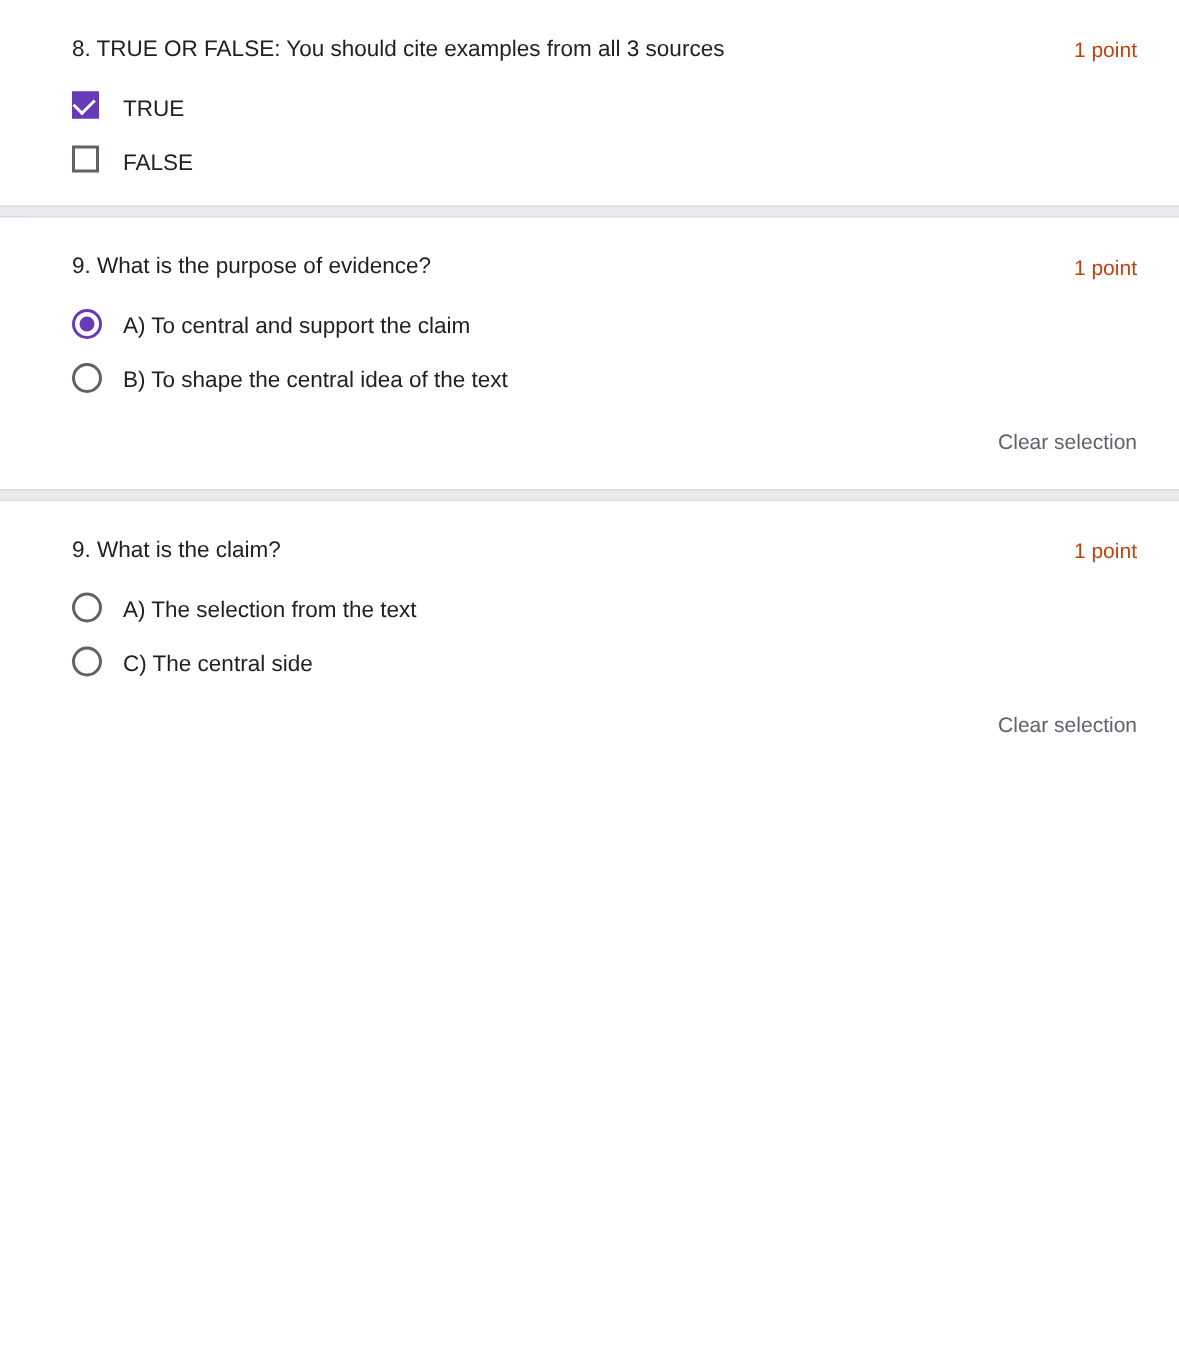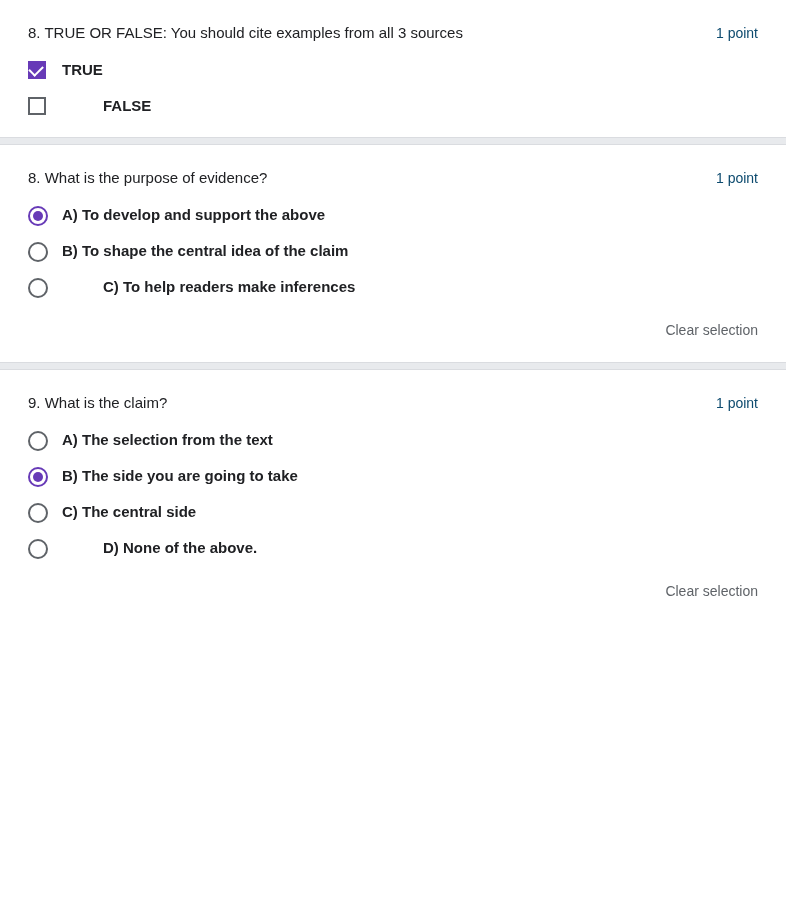"8. TRUE OR FALSE: You" .question-block { margin-left: none -> 20px }
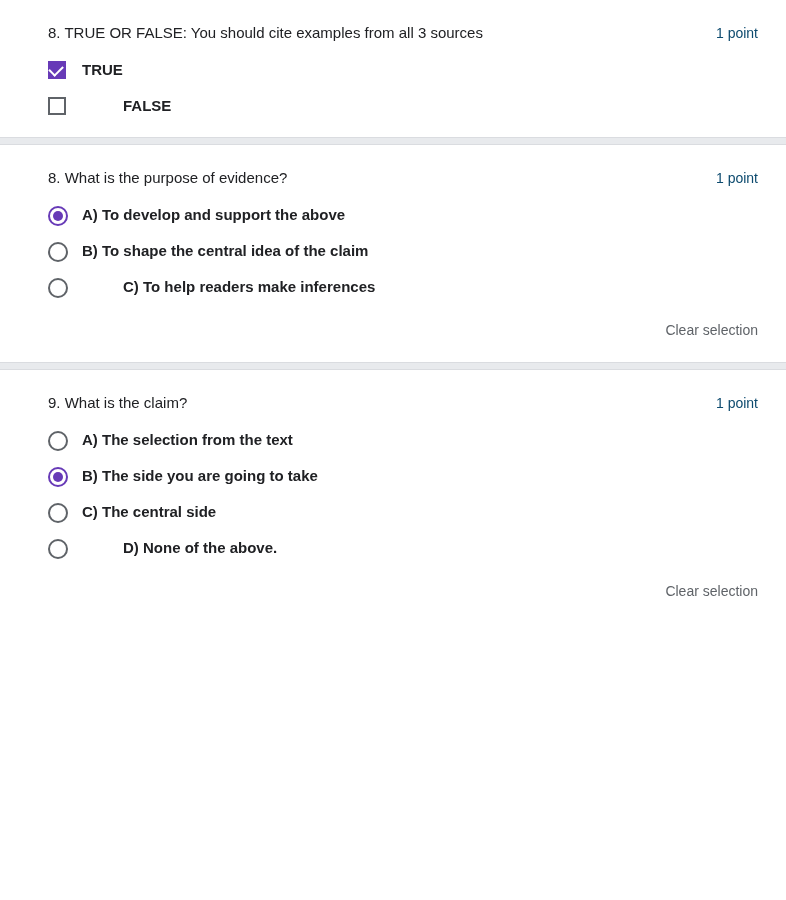"1 point" .question-points { color: #0c4a6e -> #c2410c }
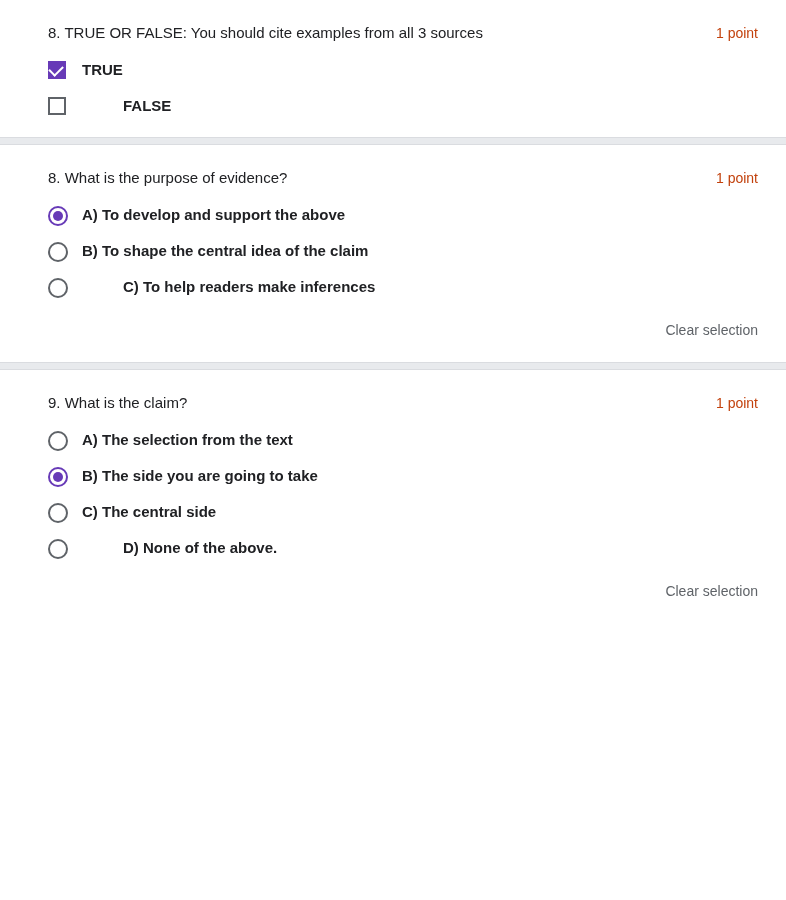"TRUE" .option-item { align-items: flex-start -> flex-end; font-weight: bold -> none }
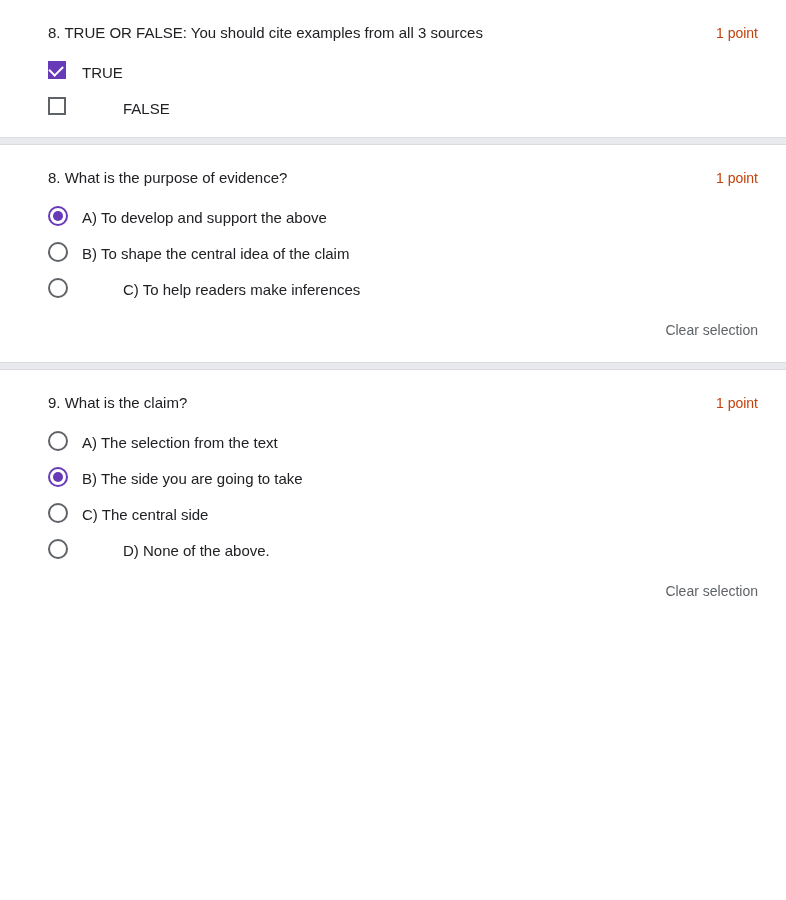"FALSE" .option-item:last-child { gap: 41px -> none }
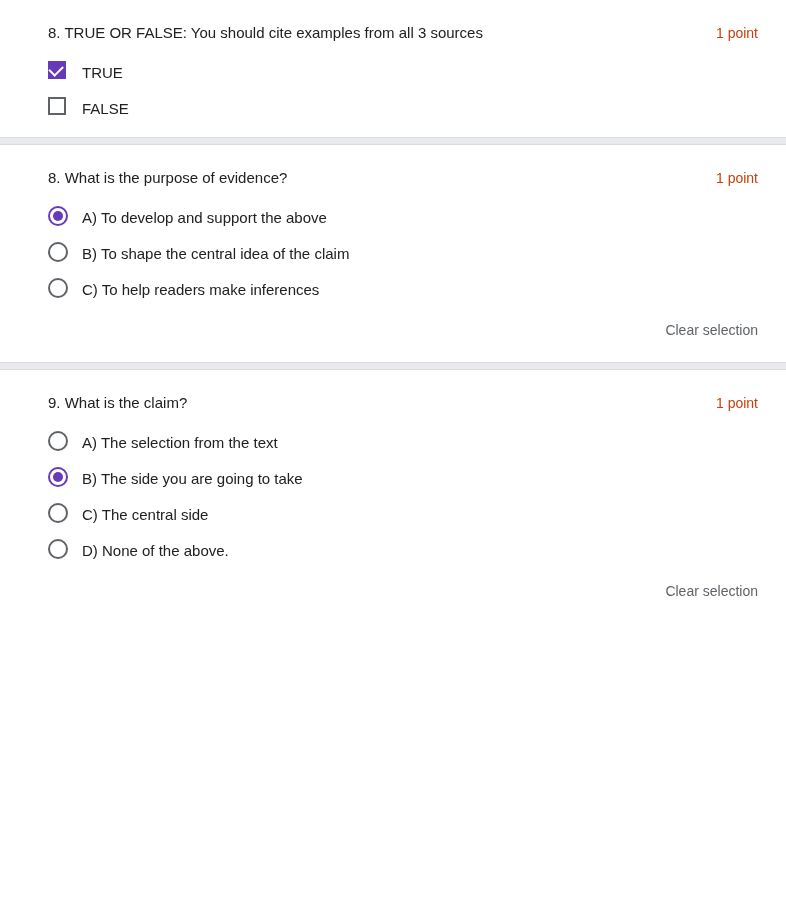"8. What is the purpose" span.question-title { text: 8 -> 9 }
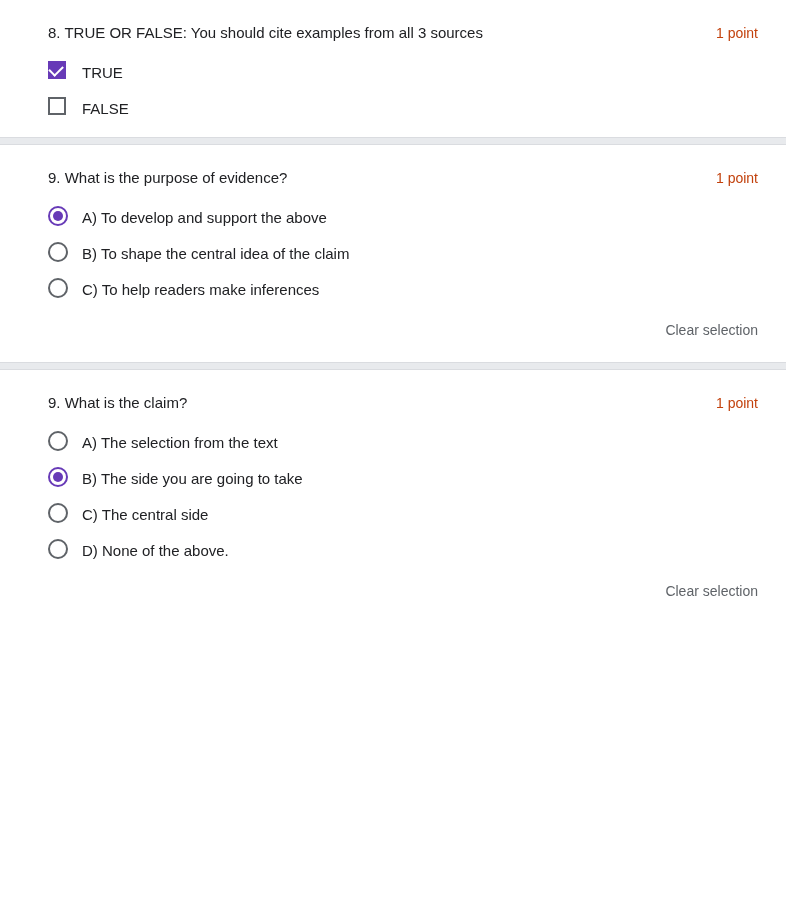"A) To develop and support" span.option-label { text: develop and support the above -> central and support the claim }
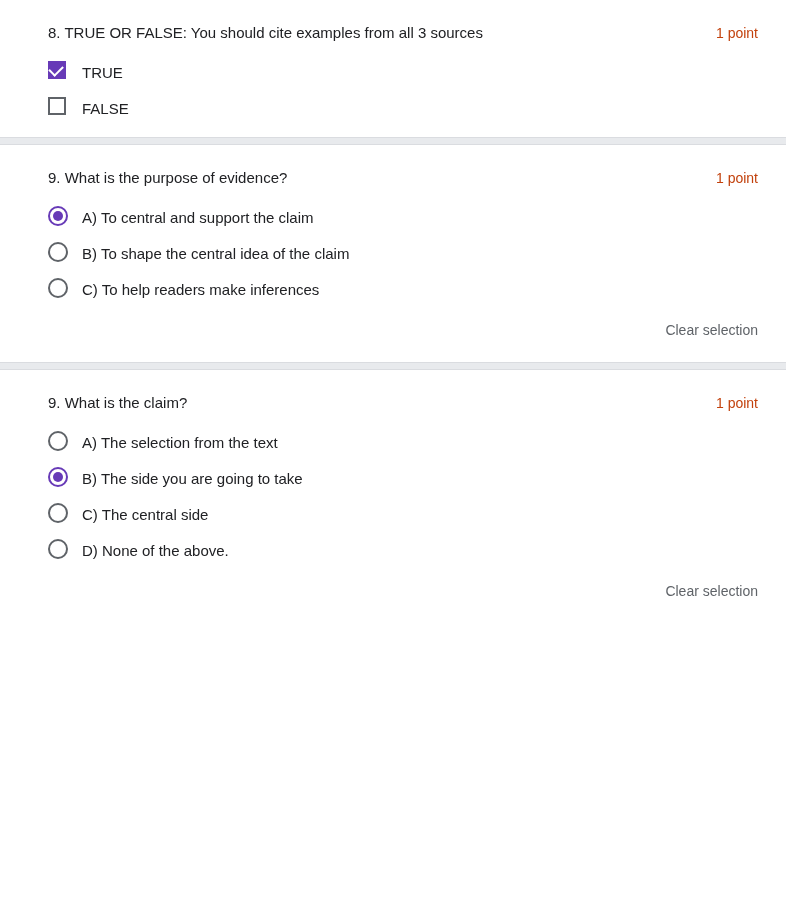"B) To shape the central" span.option-label { text: claim -> text }
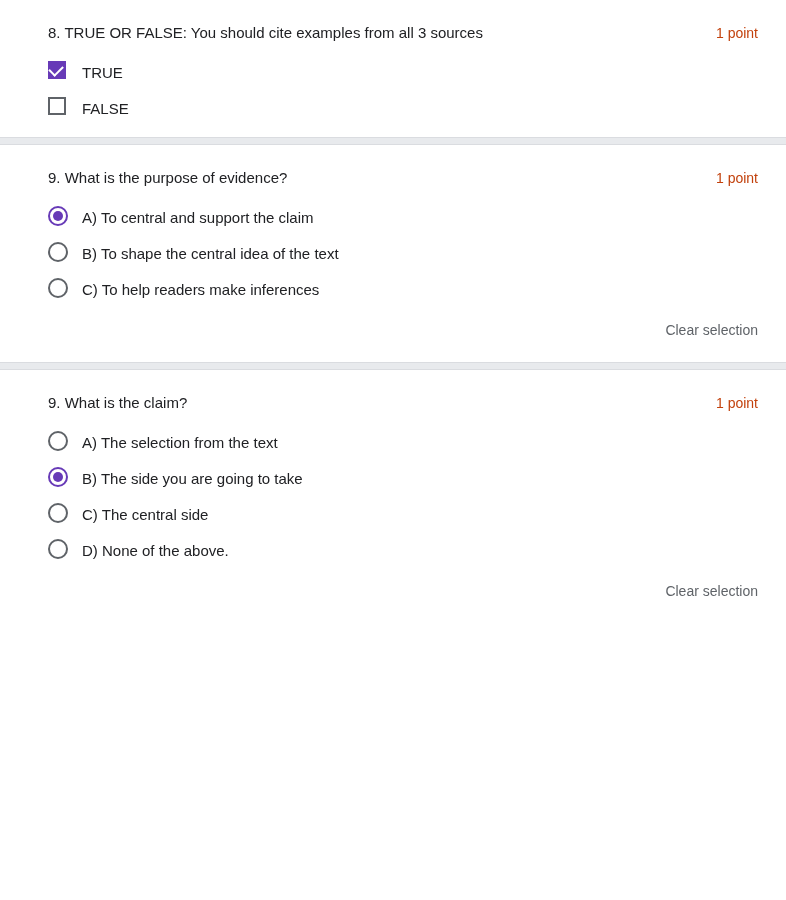"C) To help readers make" li.option-item { html: <li> <div> <div></div> </div> <span>C) To help readers make inferences</span> </li> -> none }
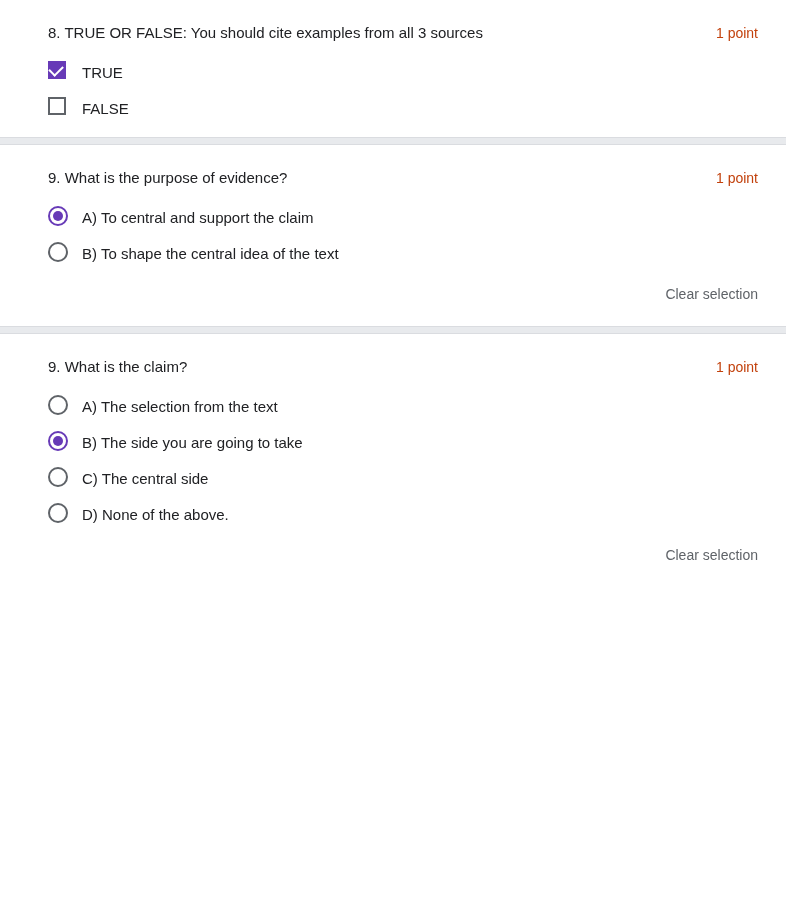"B) The side you are" li.option-item { html: <li> <div> <div></div> </div> <span>B) The side you are going to take</span> </li> -> none }
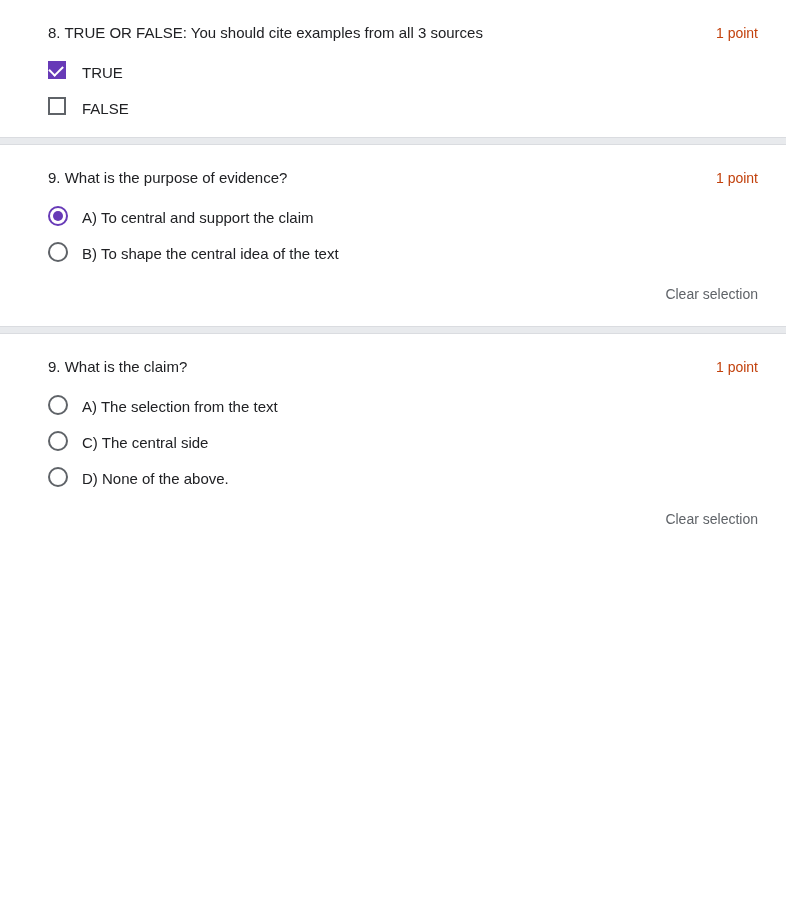"D) None of the above." li.option-item { html: <li> <div> <div></div> </div> <span>D) None of the above.</span> </li> -> none }
